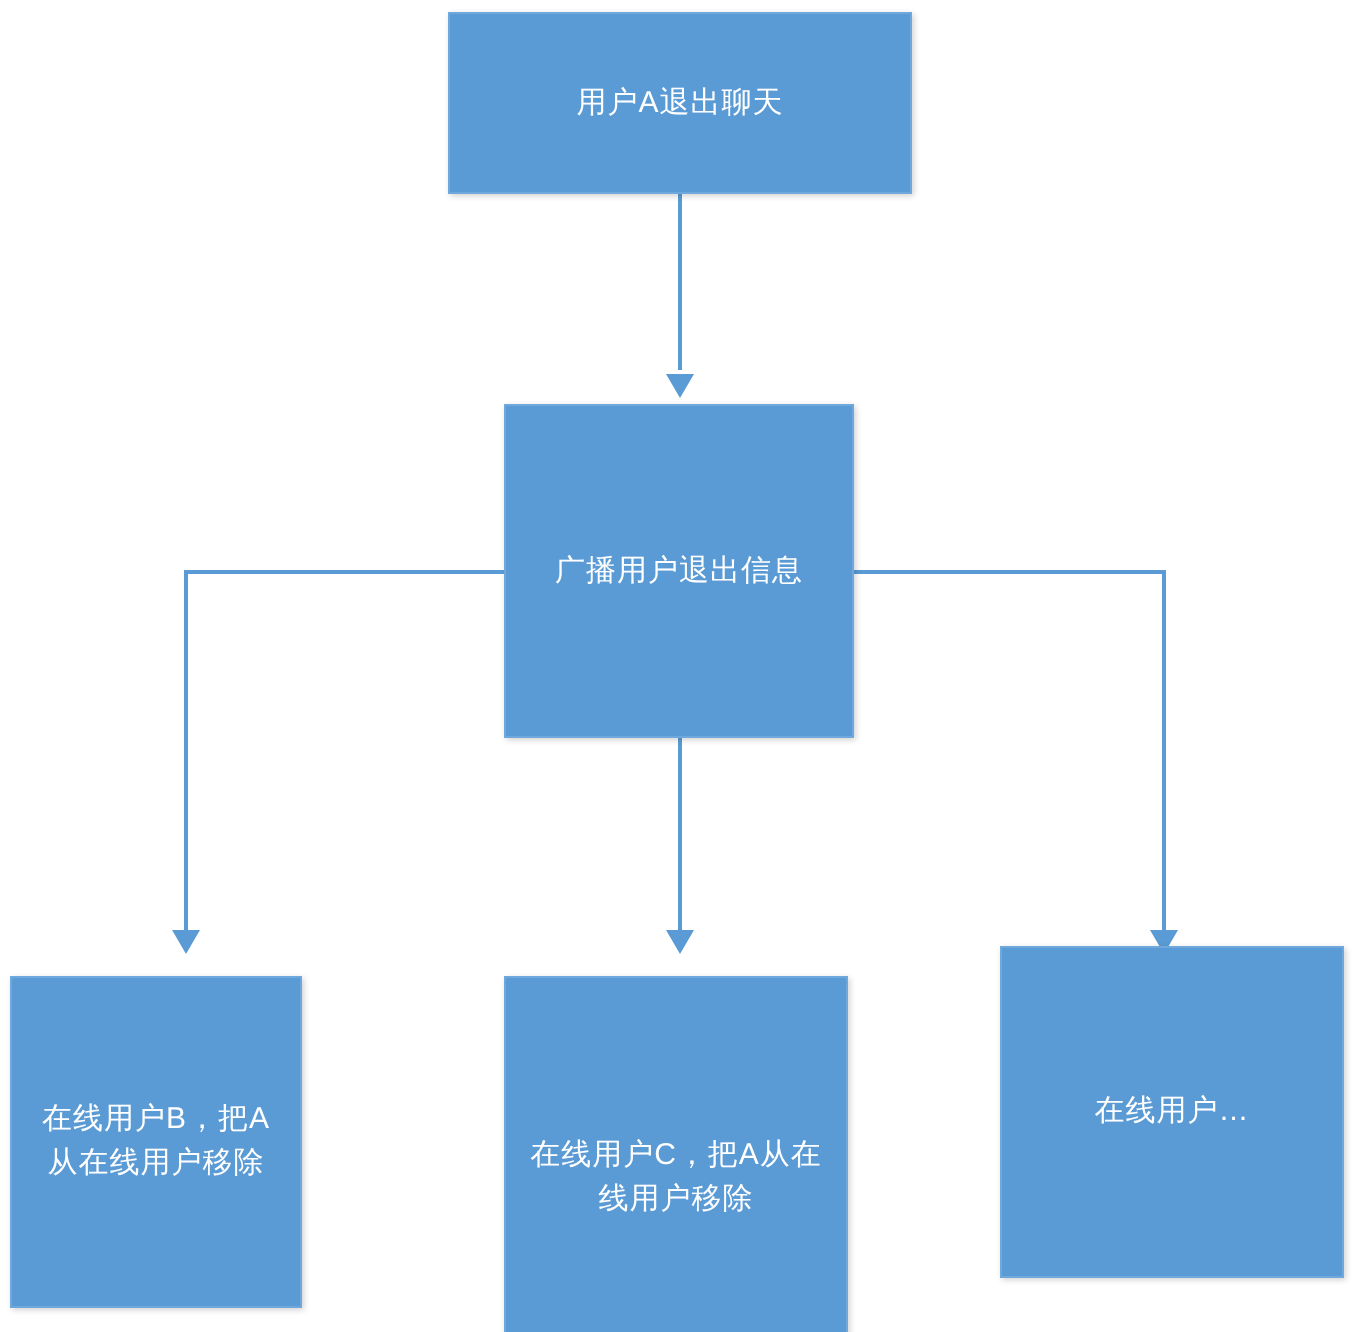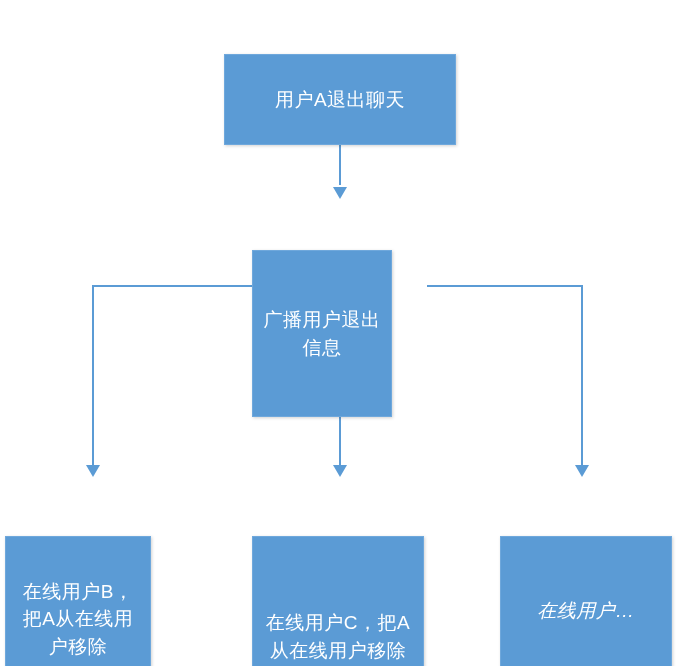"用户A退出聊天" .node { font-size: 19px -> 15px; margin-top: 48px -> none }
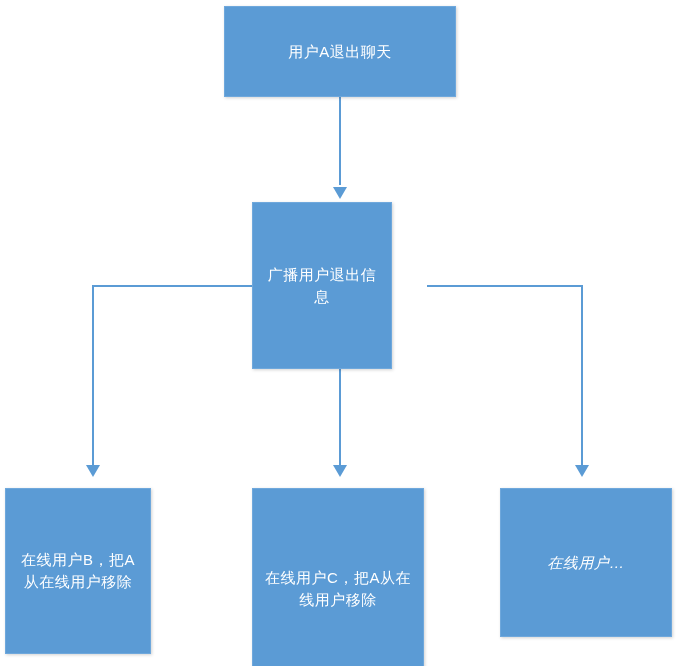"广播用户退出信息" #node-broadcast { width: 140px -> 175px }
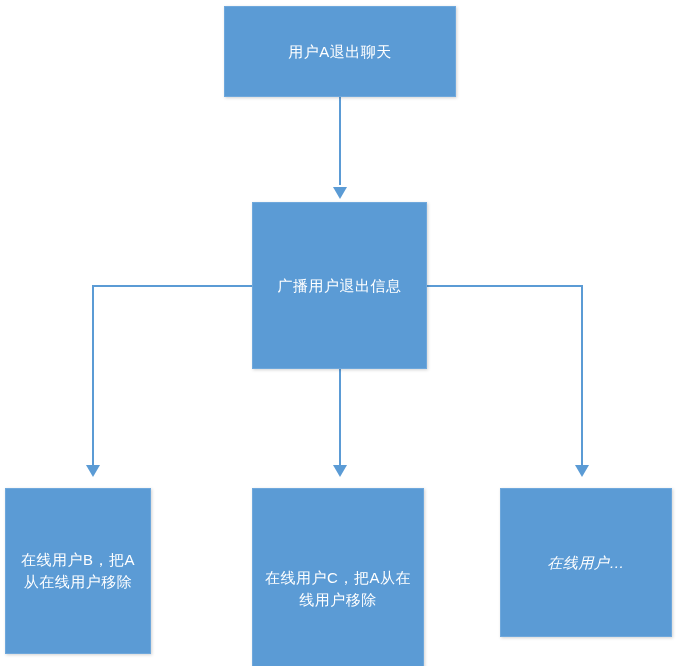"在线用户…" #node-user-more { font-style: italic -> none; height: 149px -> 166px; top: 488px -> 473px }
